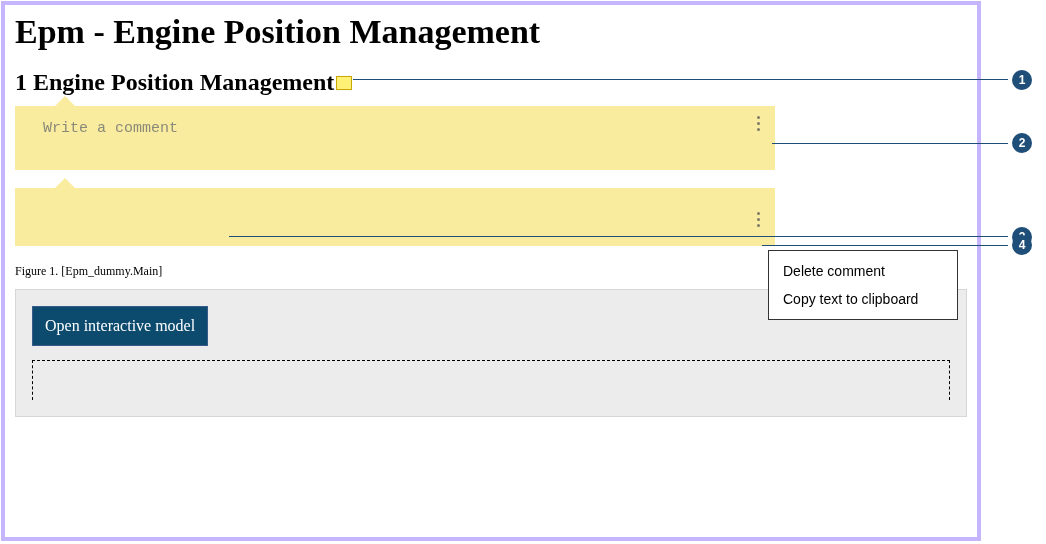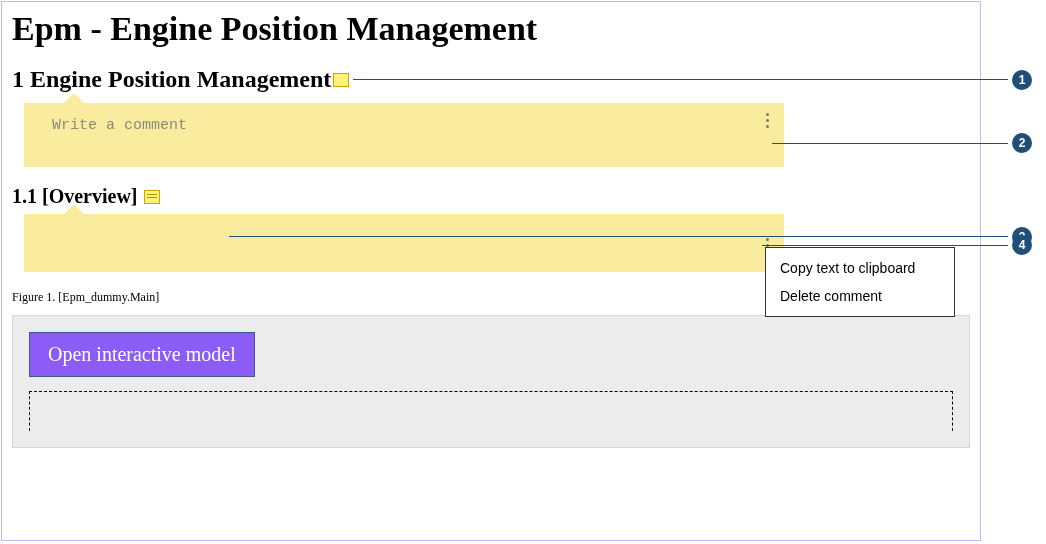"Epm - Engine Position Management" .page { border: 1px solid #c4b5fd -> 4px solid #c4b5fd }
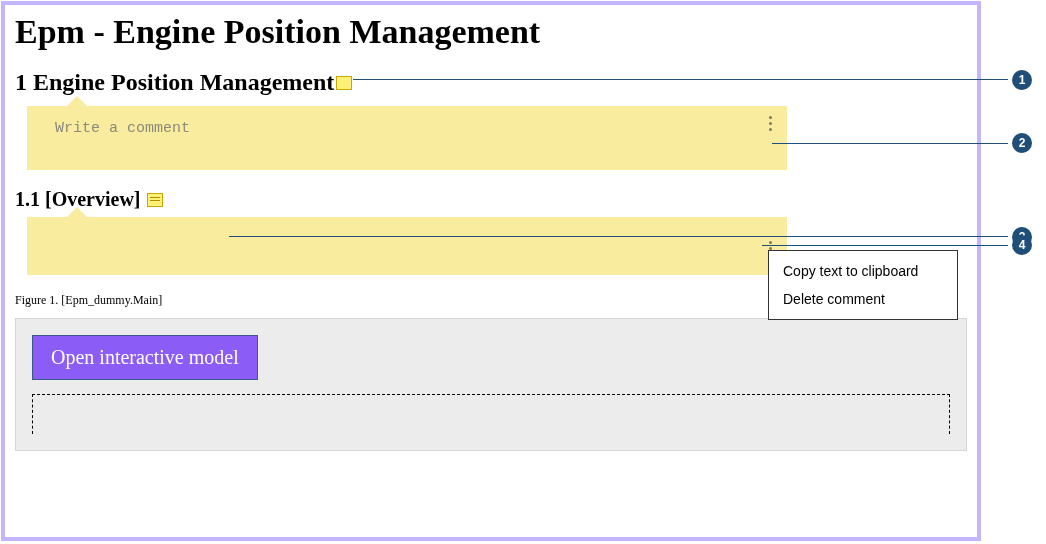"Write a comment" .comment-box { margin: 6px 0 18px 12px -> 6px 0 18px 0 }
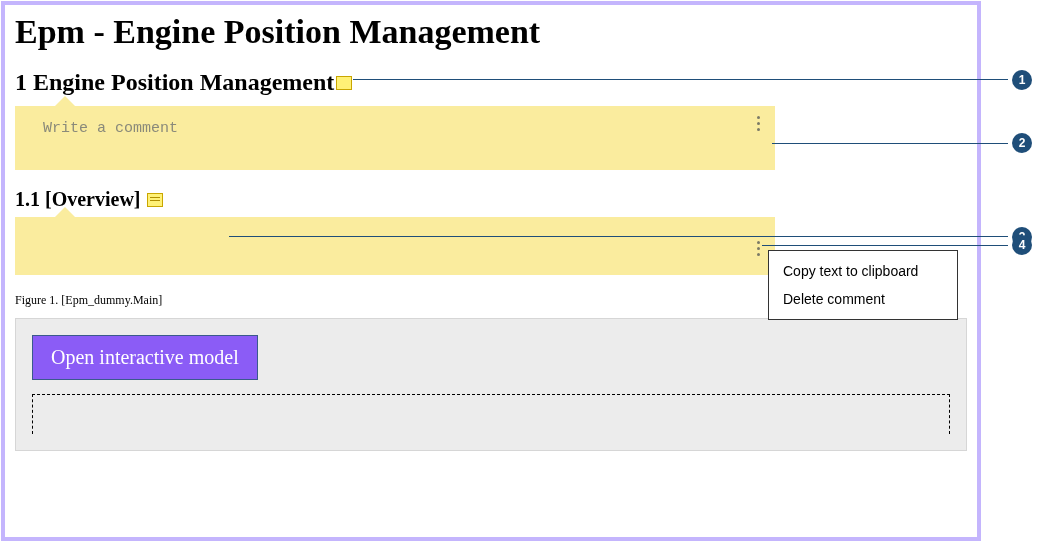"1.1 [Overview]" div.h2row { html: <div> <h3> <span>1.1</span> <span>[Overview]</span> </h3> <span></span> </div> -> none }
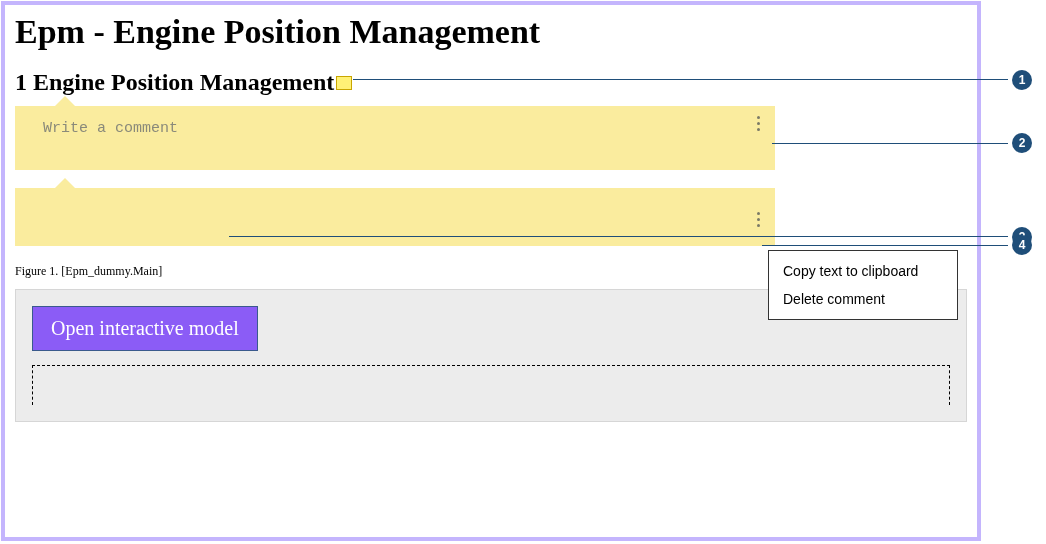"Copy text to clipboard" div.item { order: before "Delete comment" -> after "Delete comment" }
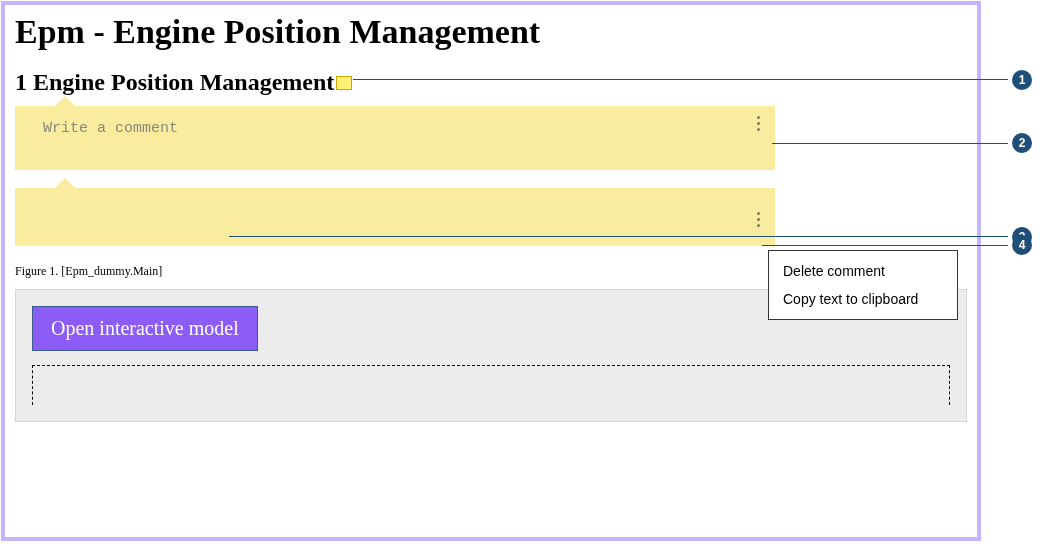"Open interactive model" .open-btn { background: #8b5cf6 -> #0c4a6e; font-size: 20px -> 16px; padding: 10px 18px -> 10px 12px }
